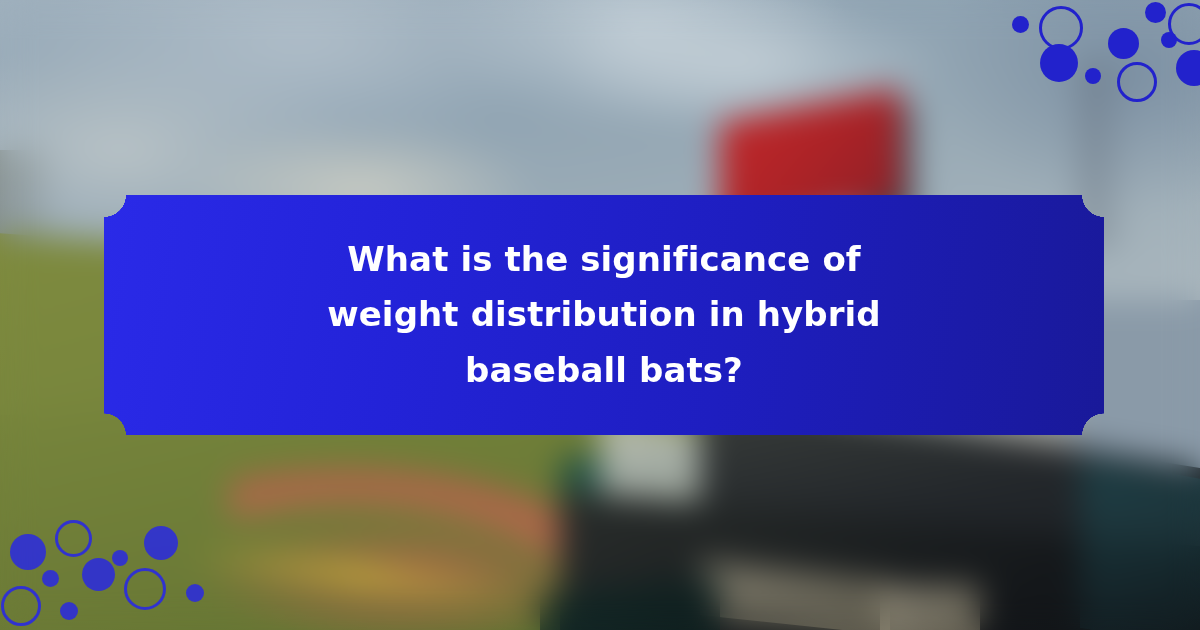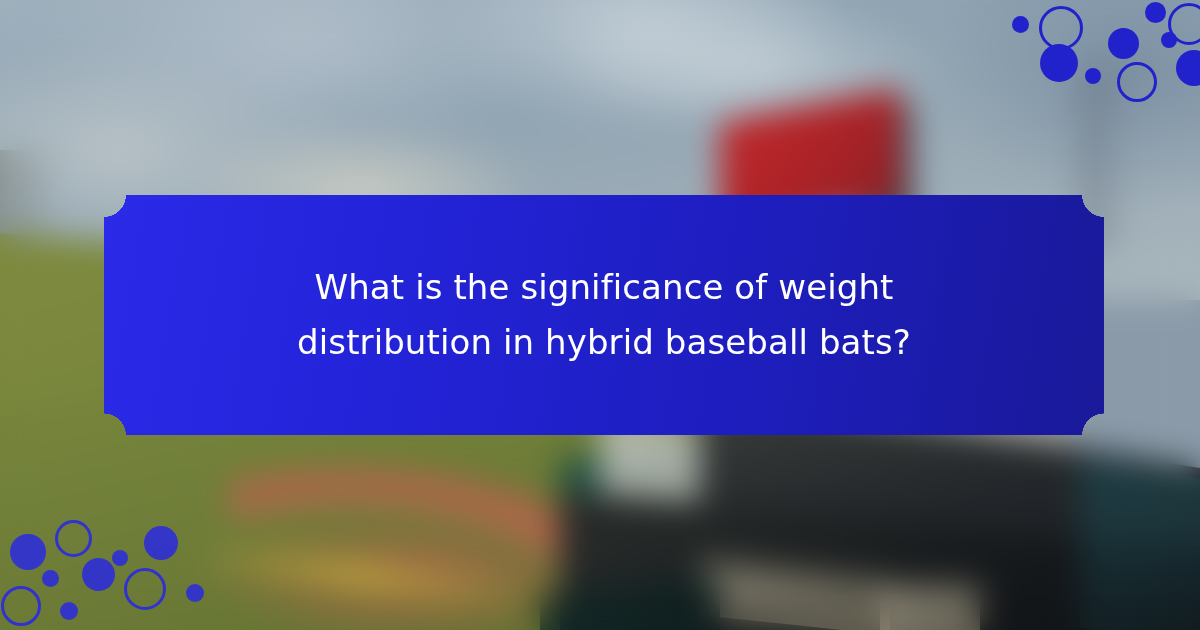"What is the significance of" #question-text { font-weight: 400 -> 700 }
